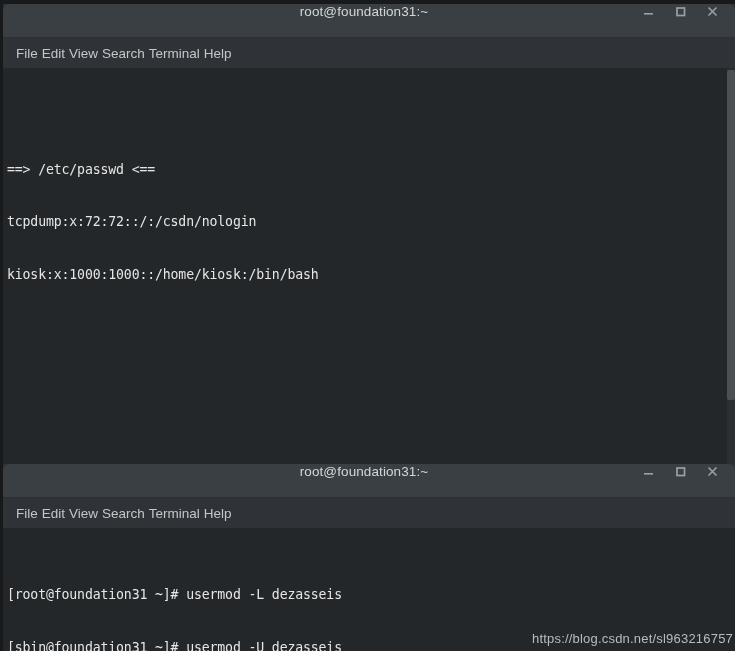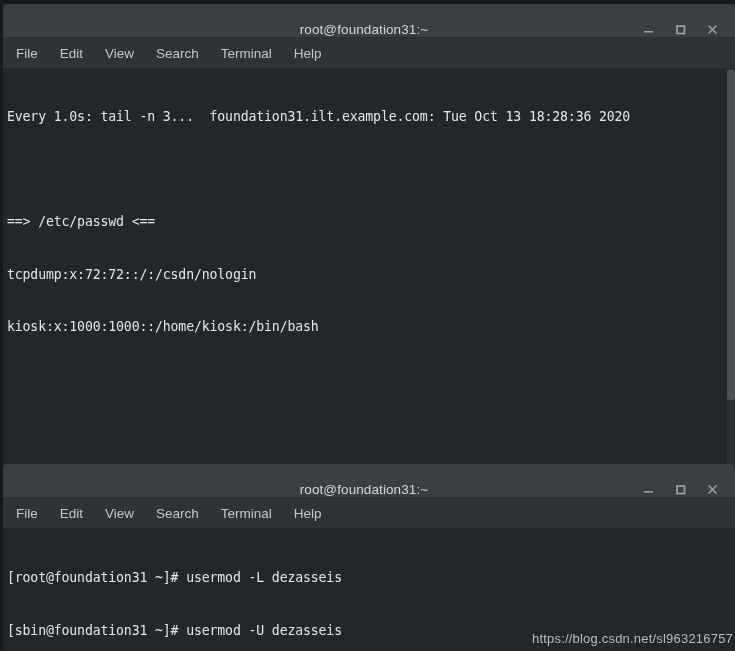"root@foundation31:~" .titlebar { align-items: flex-end -> flex-start }
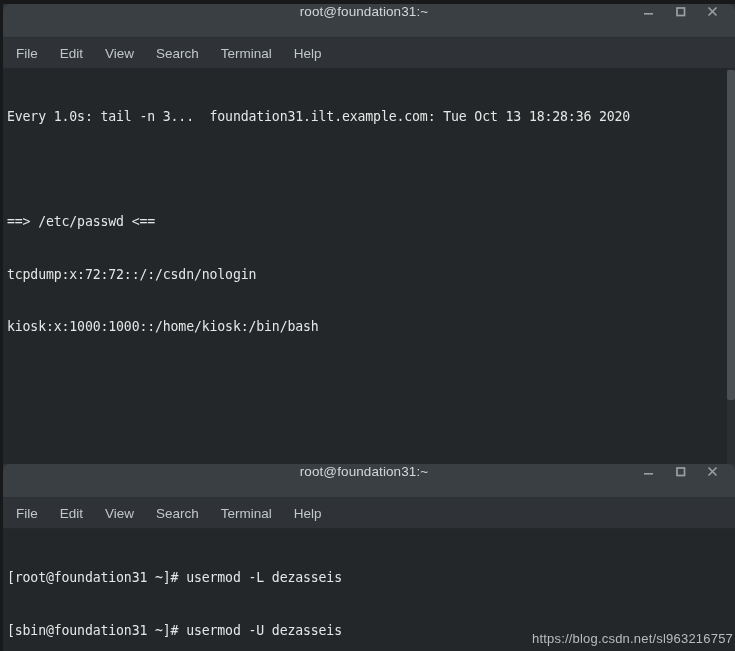"File" .menubar { gap: 22px -> 4px }
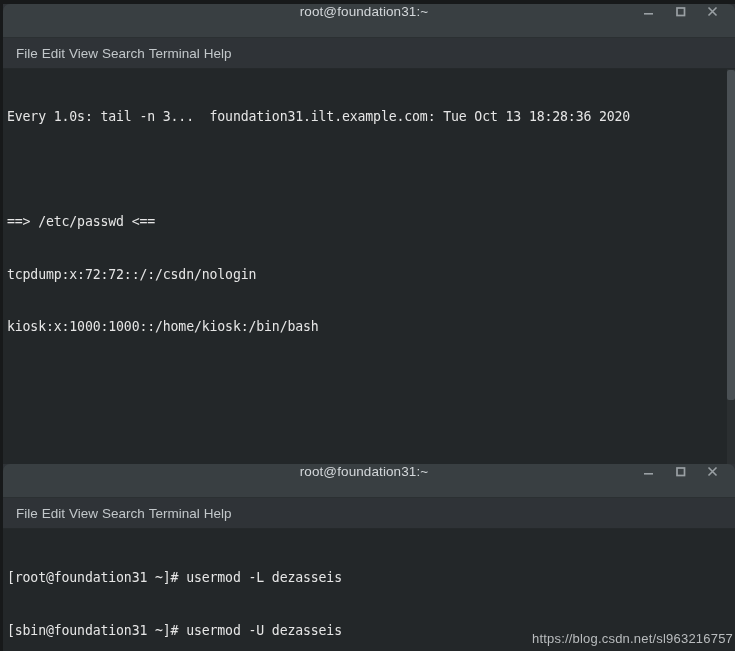"Every 1.0s: tail -n 3..." div.term-line { html: <div>Every 1.0s: tail -n 3... foundation31.ilt.example.com: Tue Oct 13 18:28:36 2020</div> -> none }
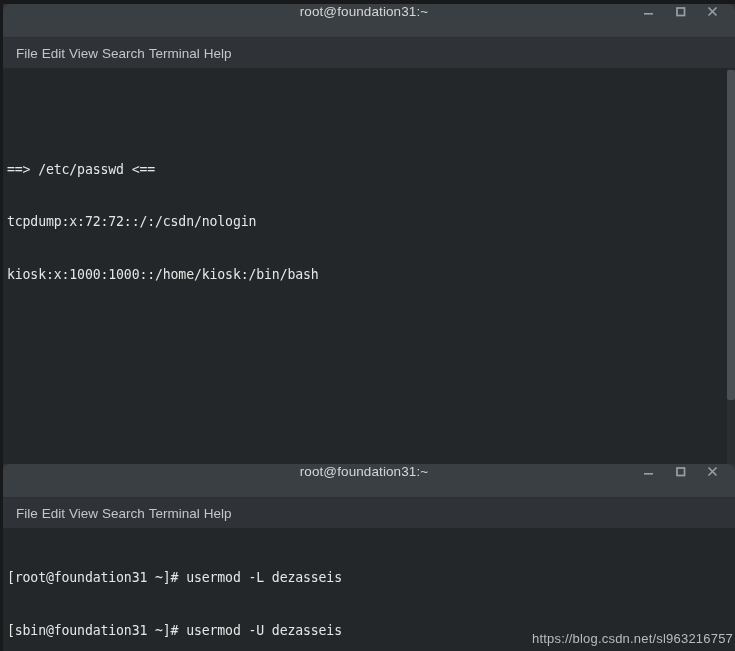"[root@foundation31 ~]# usermod -L" #window-secondary .term-body { padding-top: 5px -> 22px }
